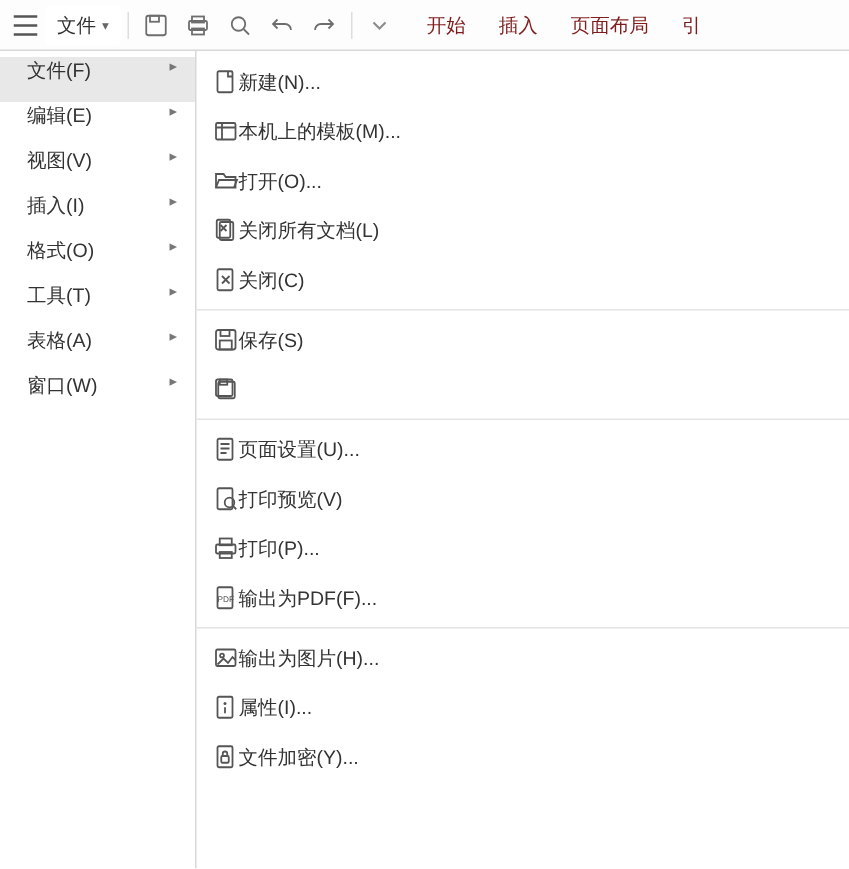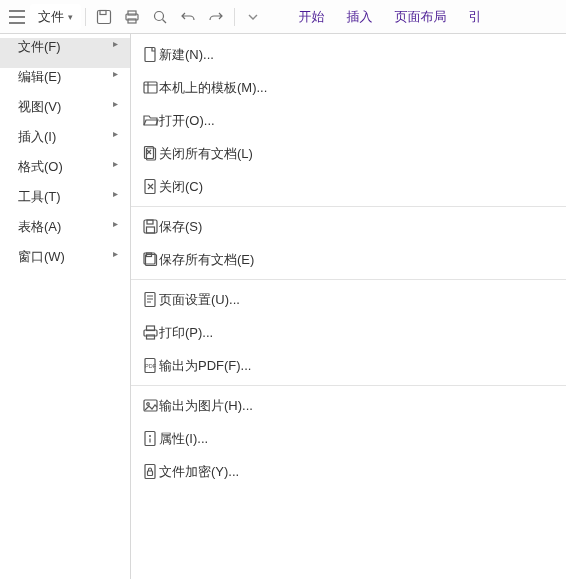"开始" .tb-tabs { color: #4c1d95 -> #7f1d1d; margin-left: 32px -> 18px }
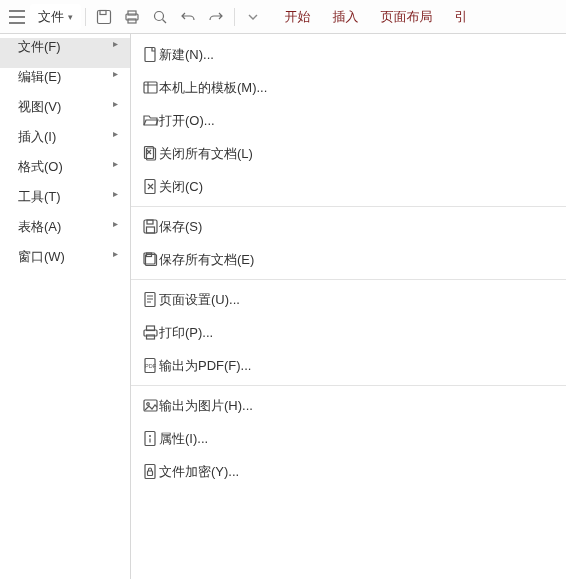"保存所有文档(E)" span { html: <span>保存所有文档(E)</span> -> none }
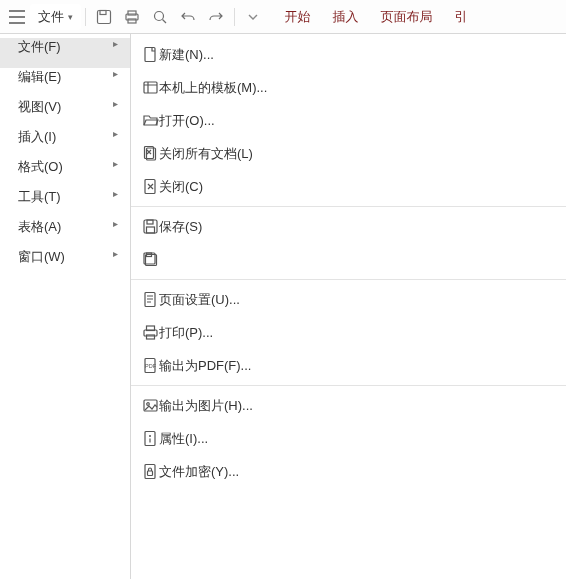"打印预览(V)" div.sub-item { html: none -> <div> <span> <svg> <rect></rect> <circle></circle> <path></path> </svg> </span> <span>打印预览(V)</span> </div> }
